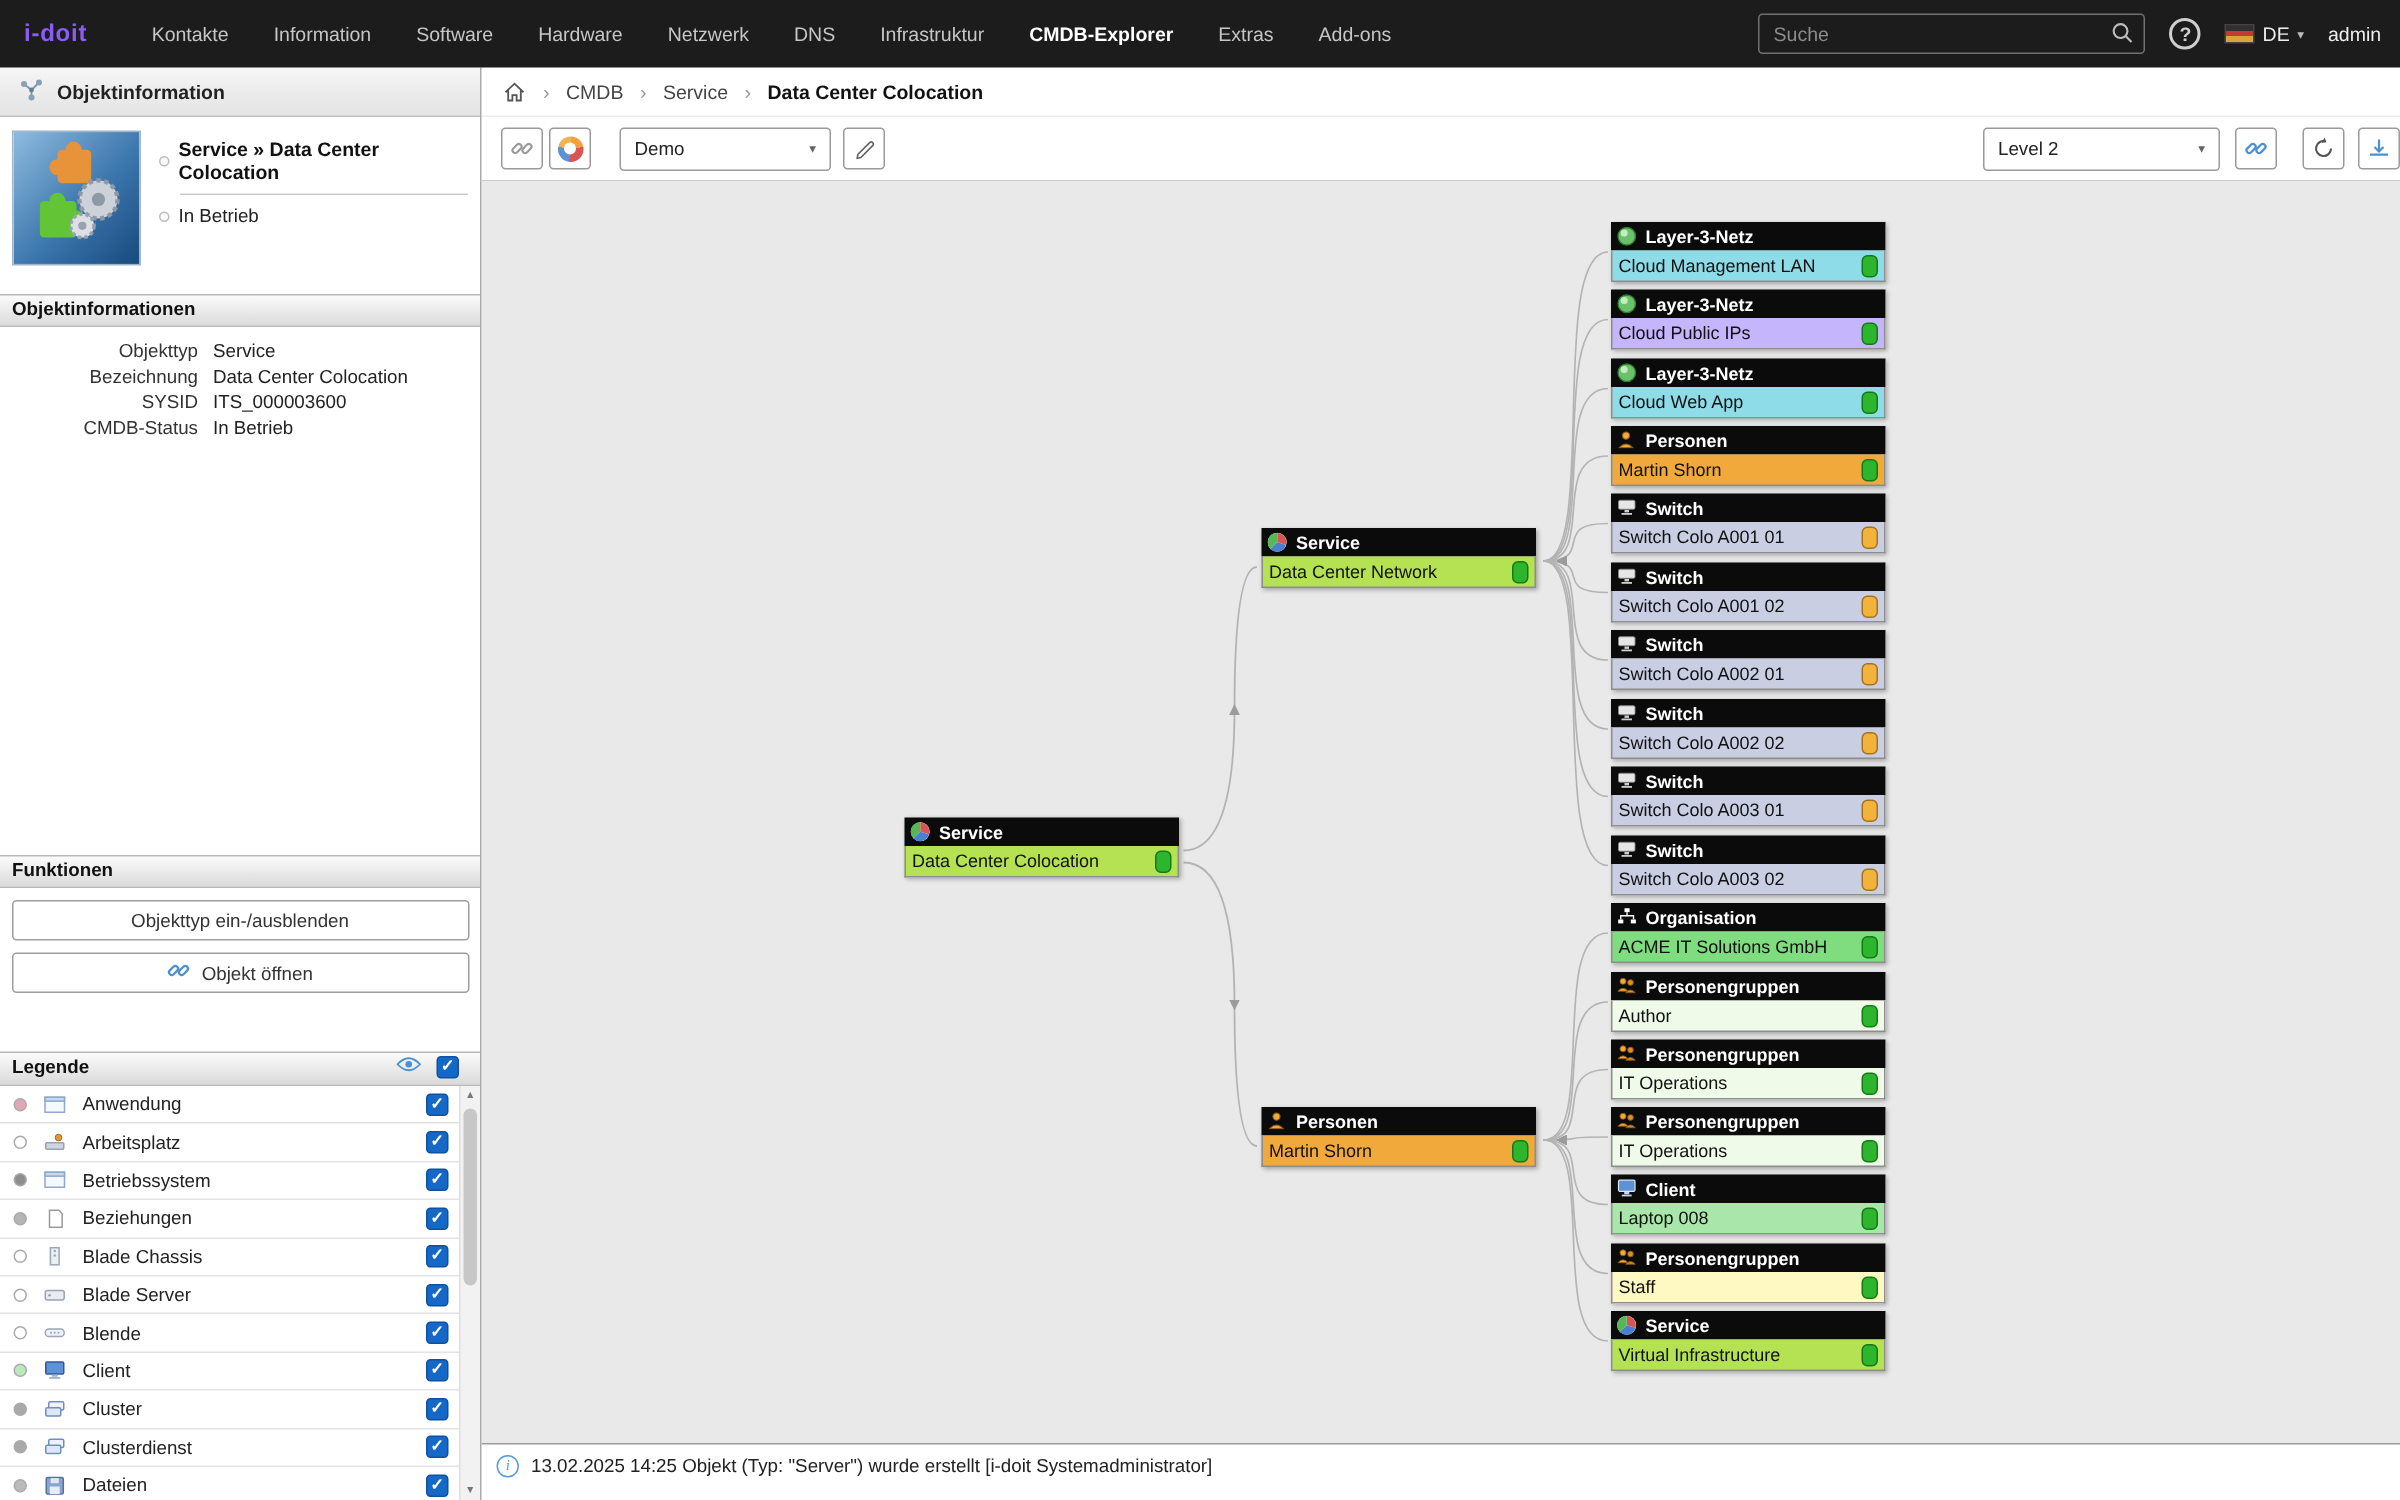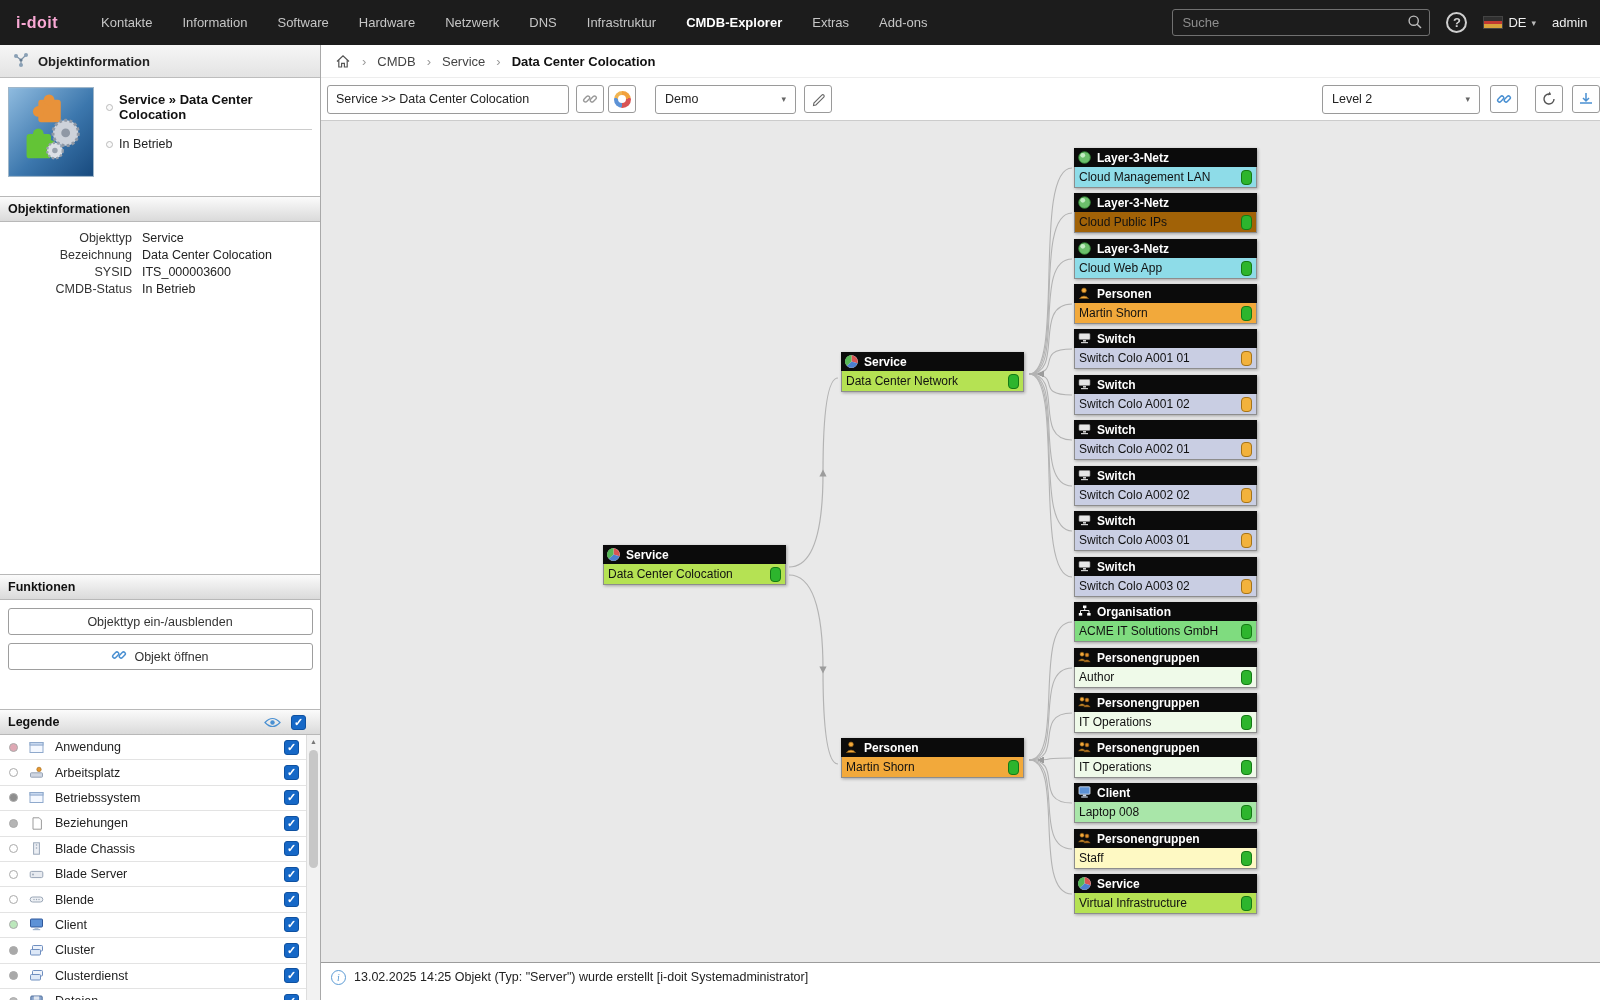"i-doit" .logo { color: #f9a8d4 -> #8b5cf6 }
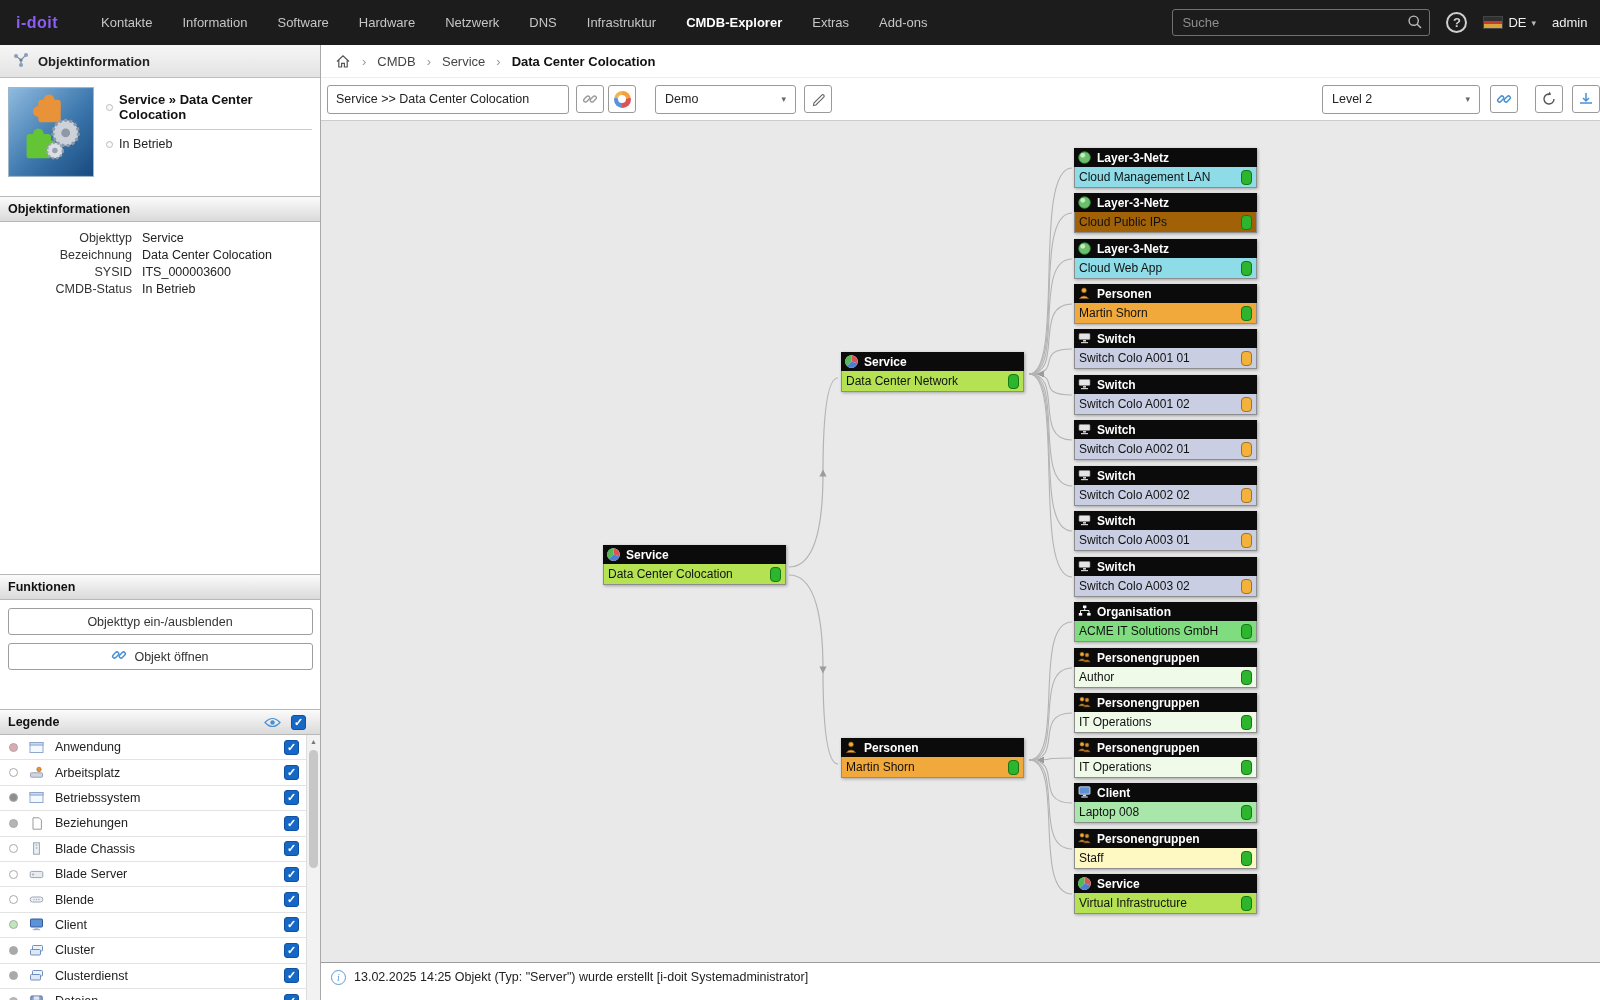"Service >> Data Center Colocation" input.tb-input { html: <input> -> none }
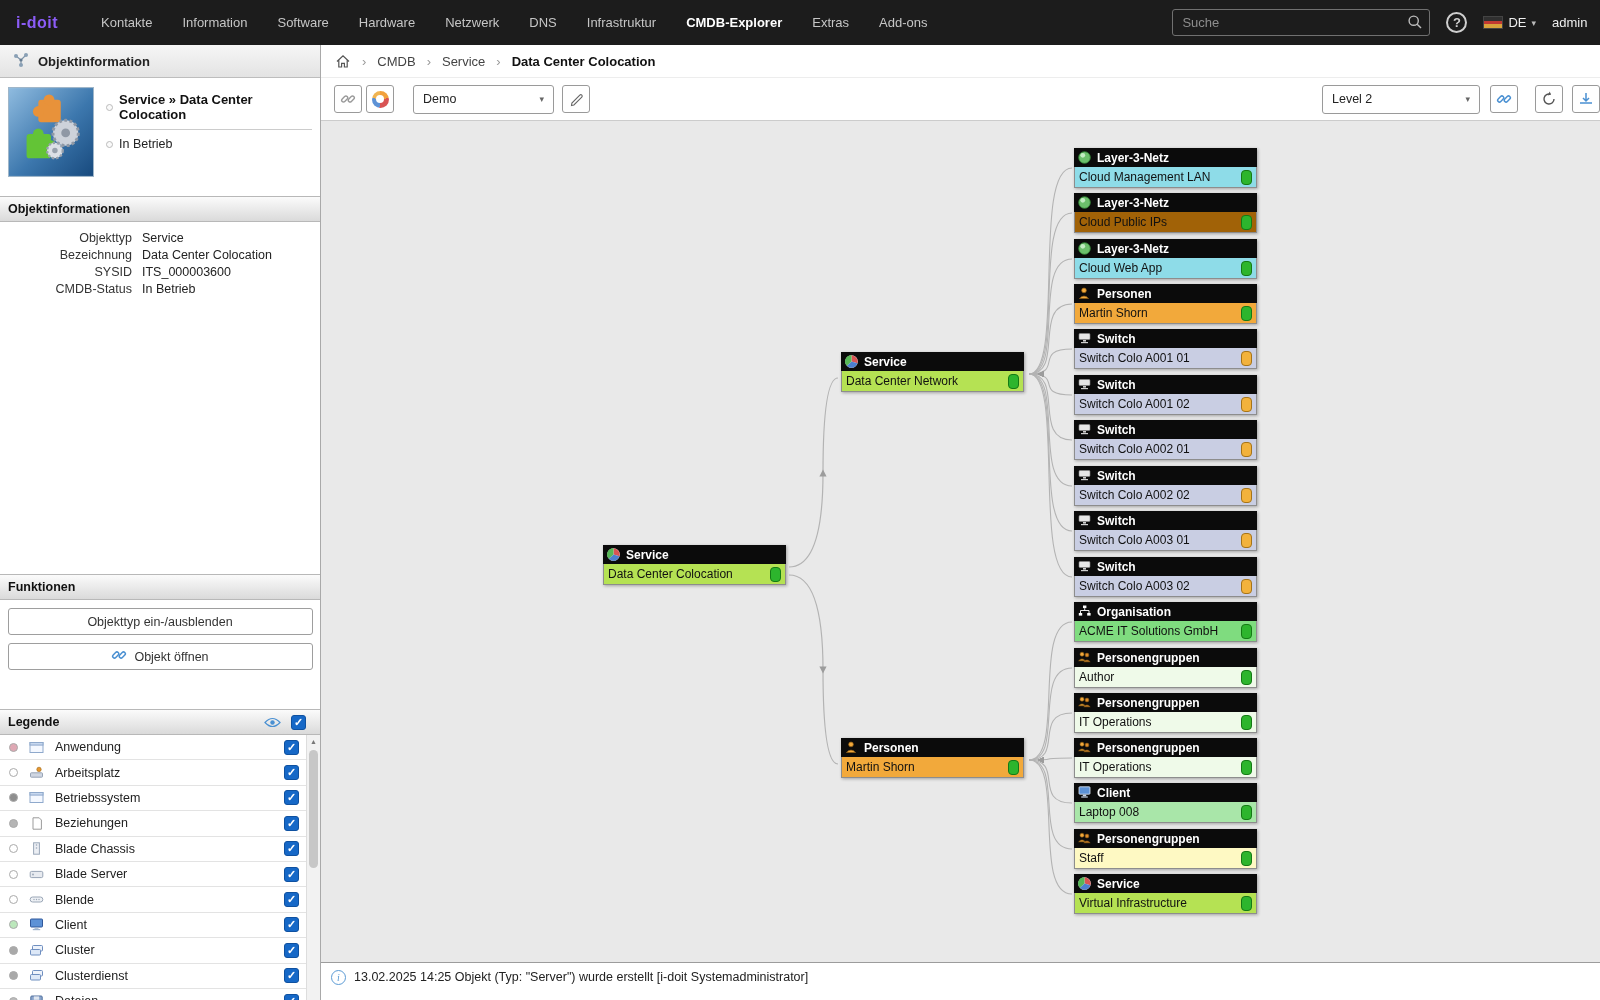"Objektinformationen" .section-bar { align-items: center -> none; padding: 12px 8px -> 2px 8px }
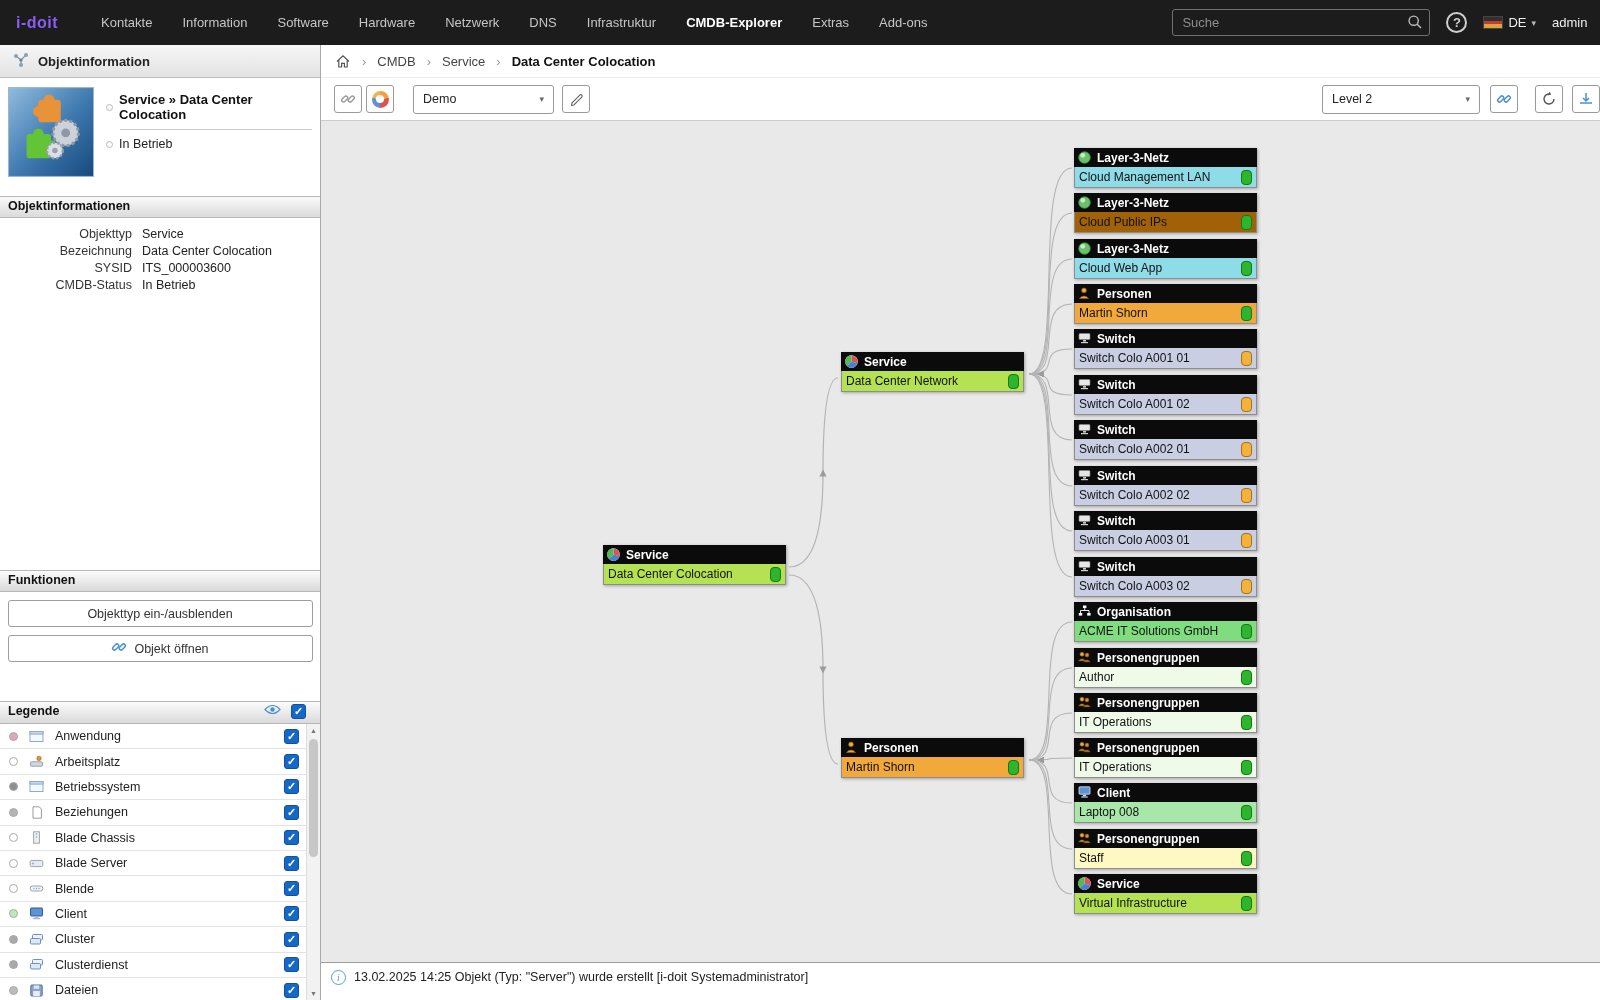"Cloud Public IPs" div.gnode-b { background: #a16207 -> #c4b5fd }
